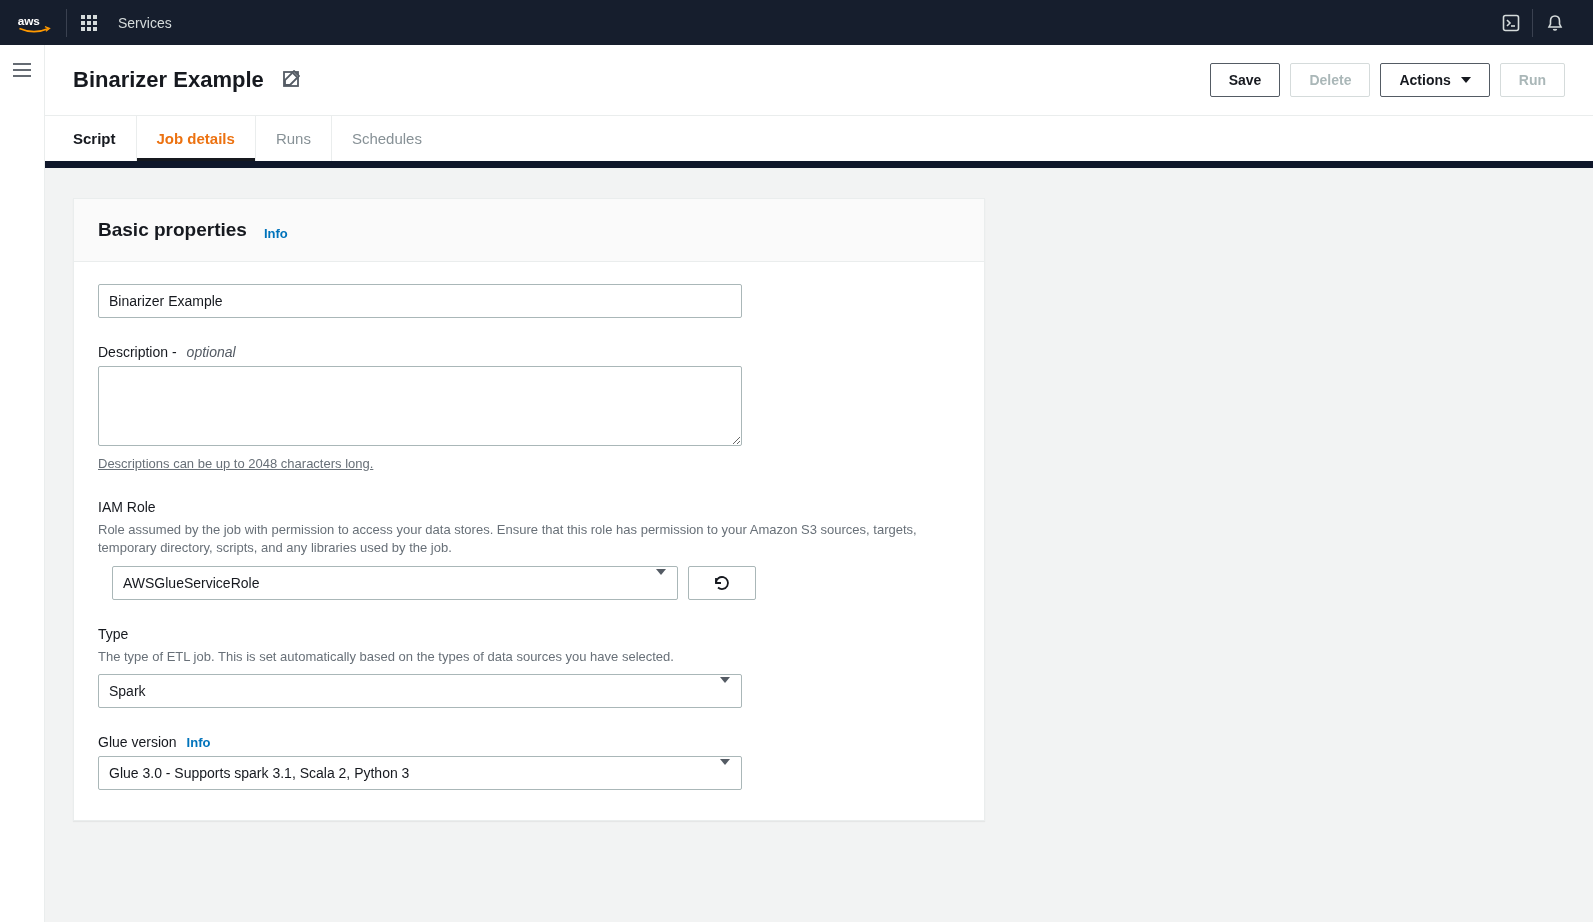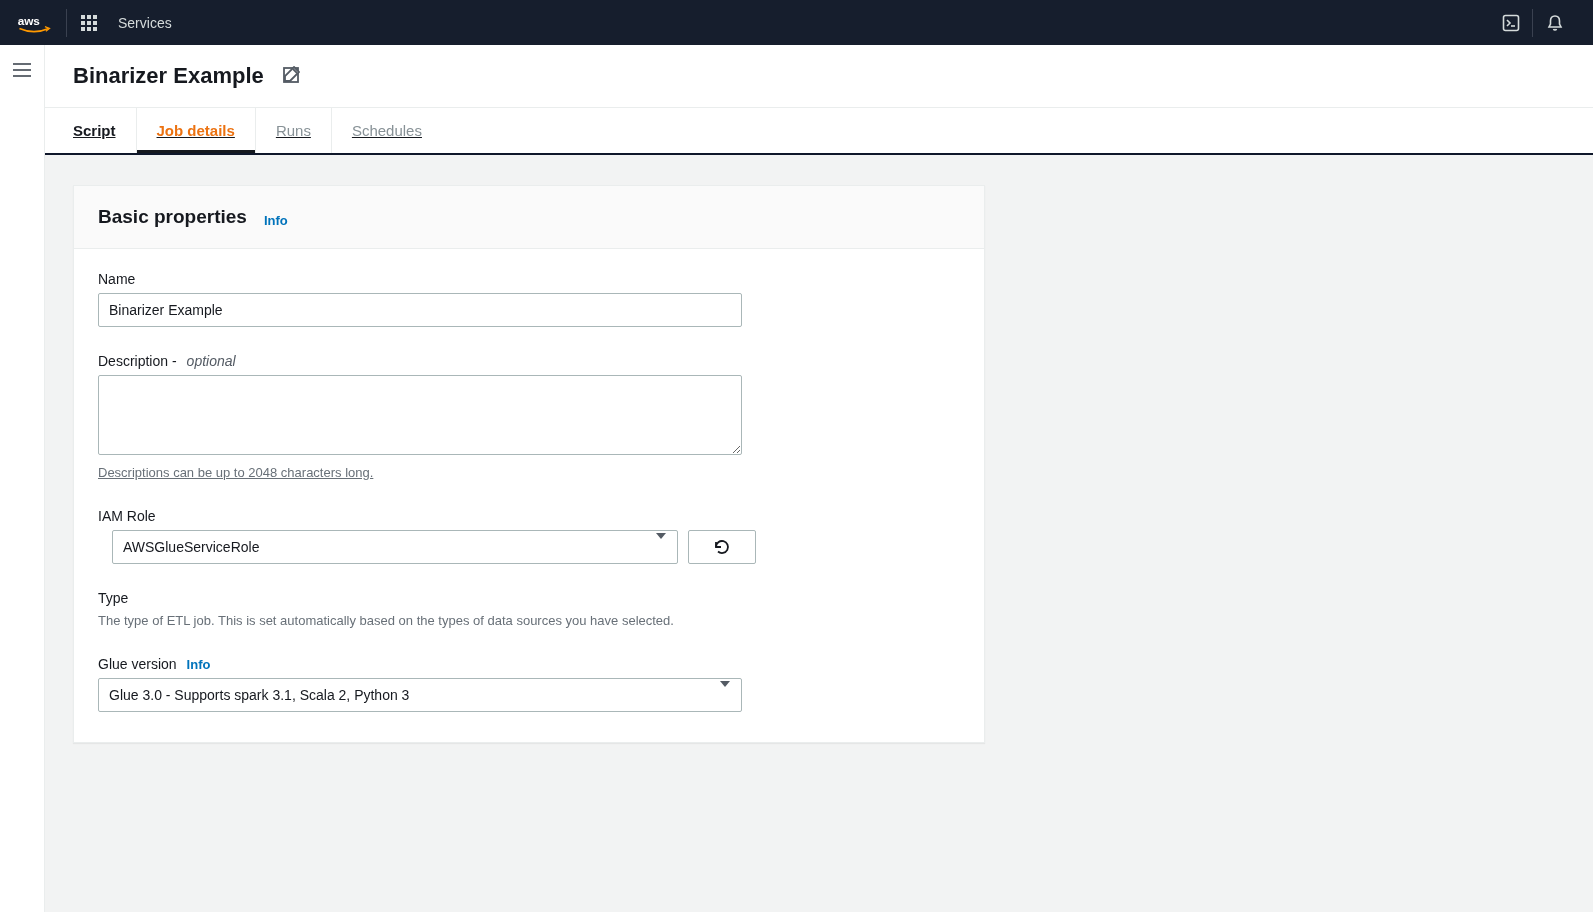"Save" div.button-group { html: none -> <div> <button> <span>Save</span> </button> <button> <span>Delete</span> </button> <button> <span>Actions</span> <span></span> </button> <button> <span>Run</span> </button> </div> }
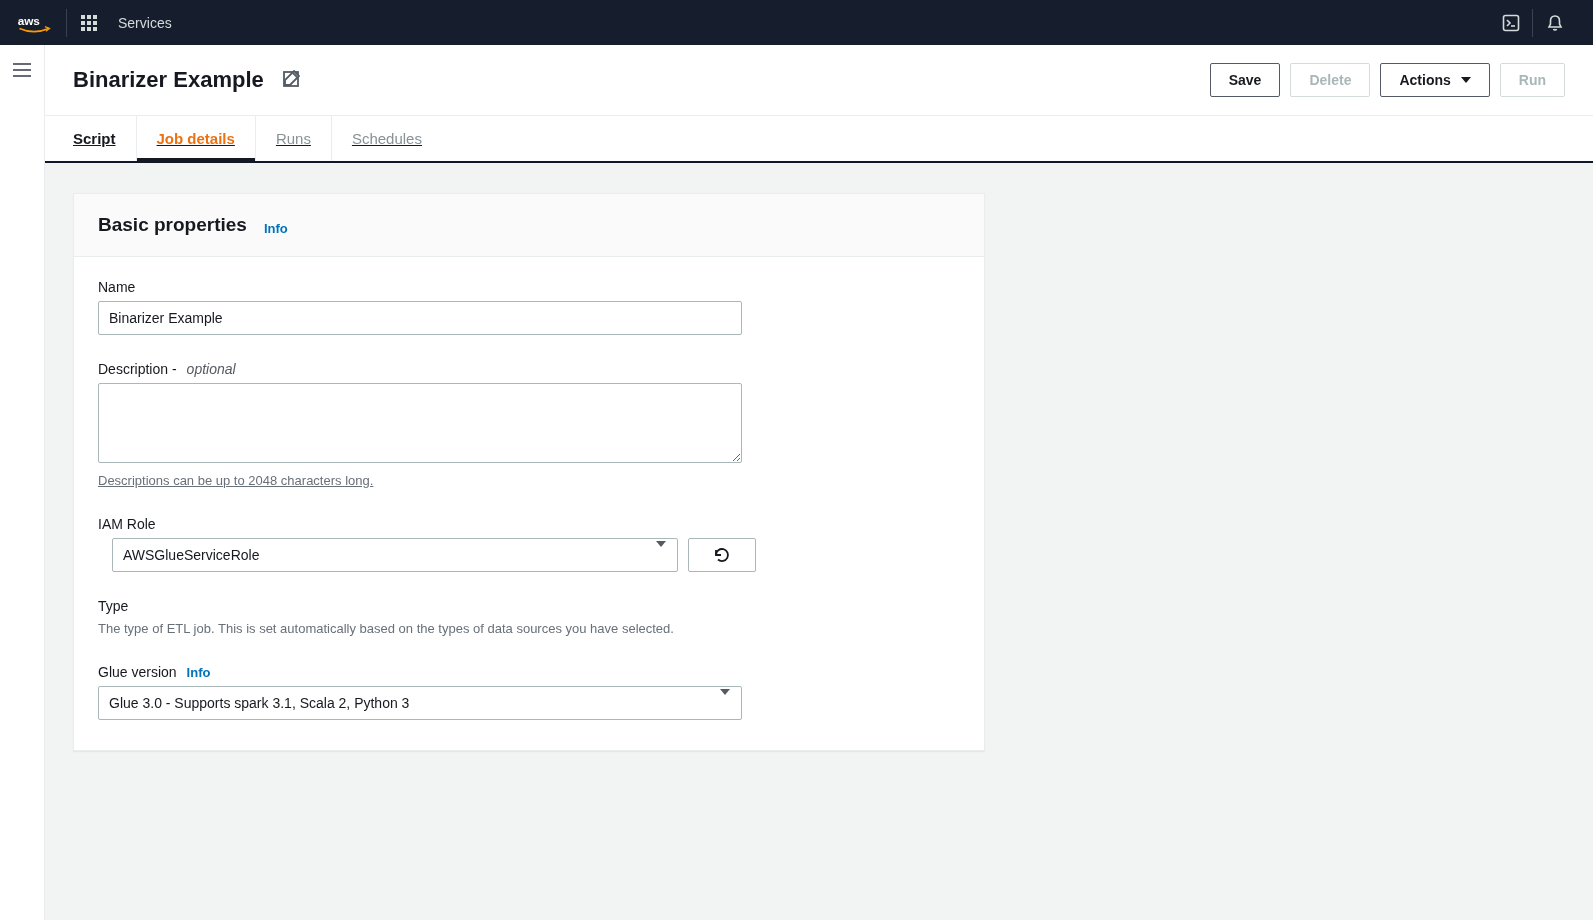"Script" .tabs { border-bottom: 2px solid #0f172a -> 7px solid #0f172a; text-decoration: underline -> none }
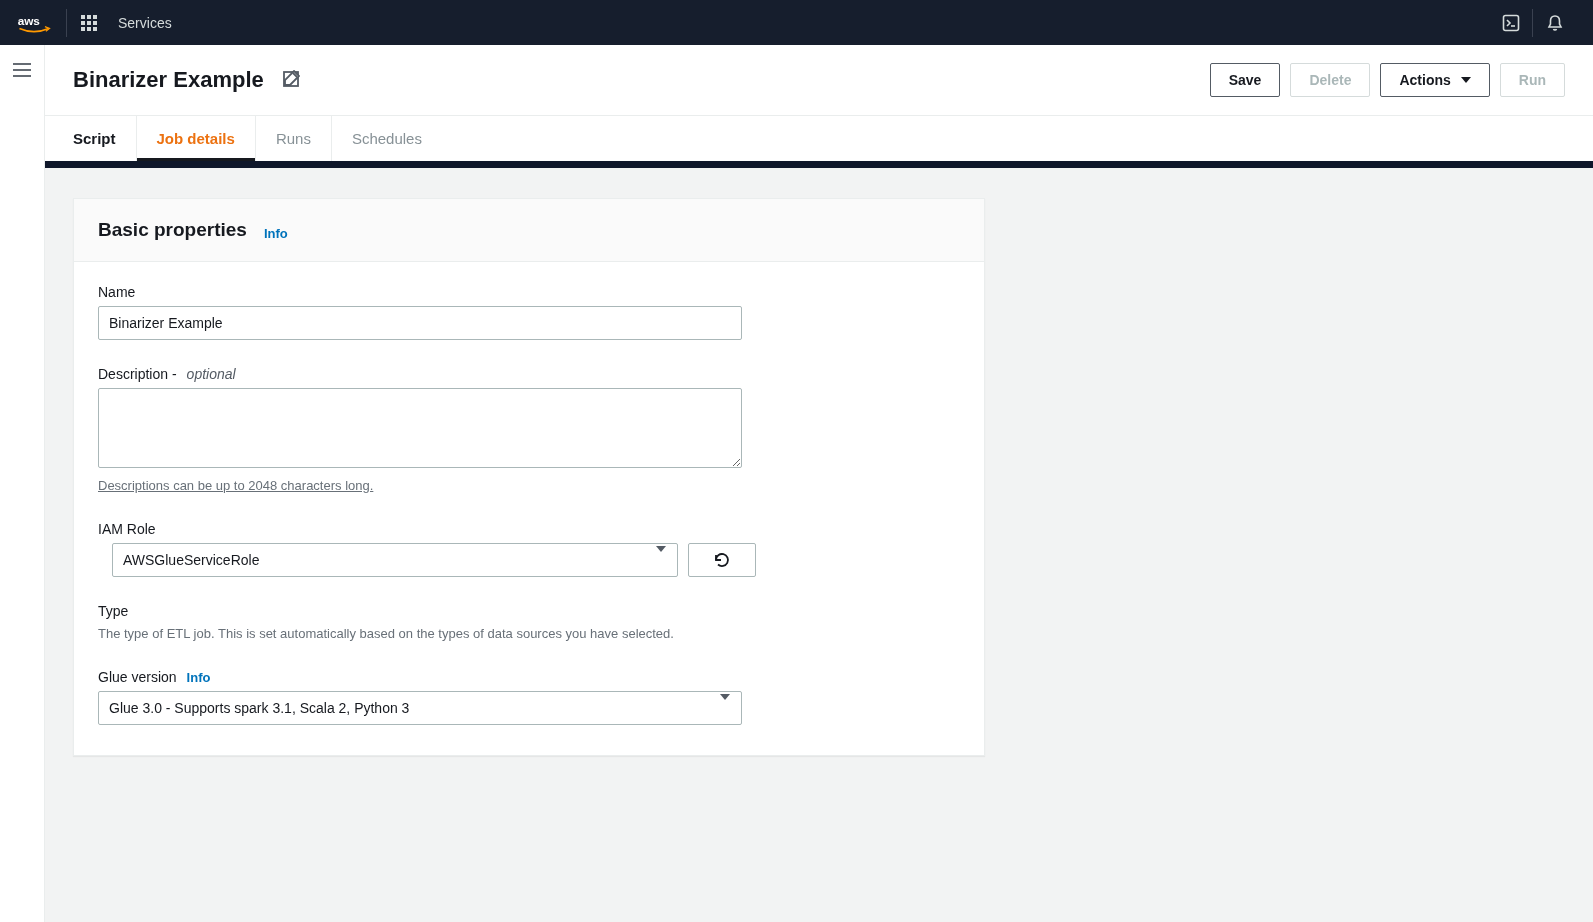"Name" div.form-label { html: <div>Name</div> -> none }
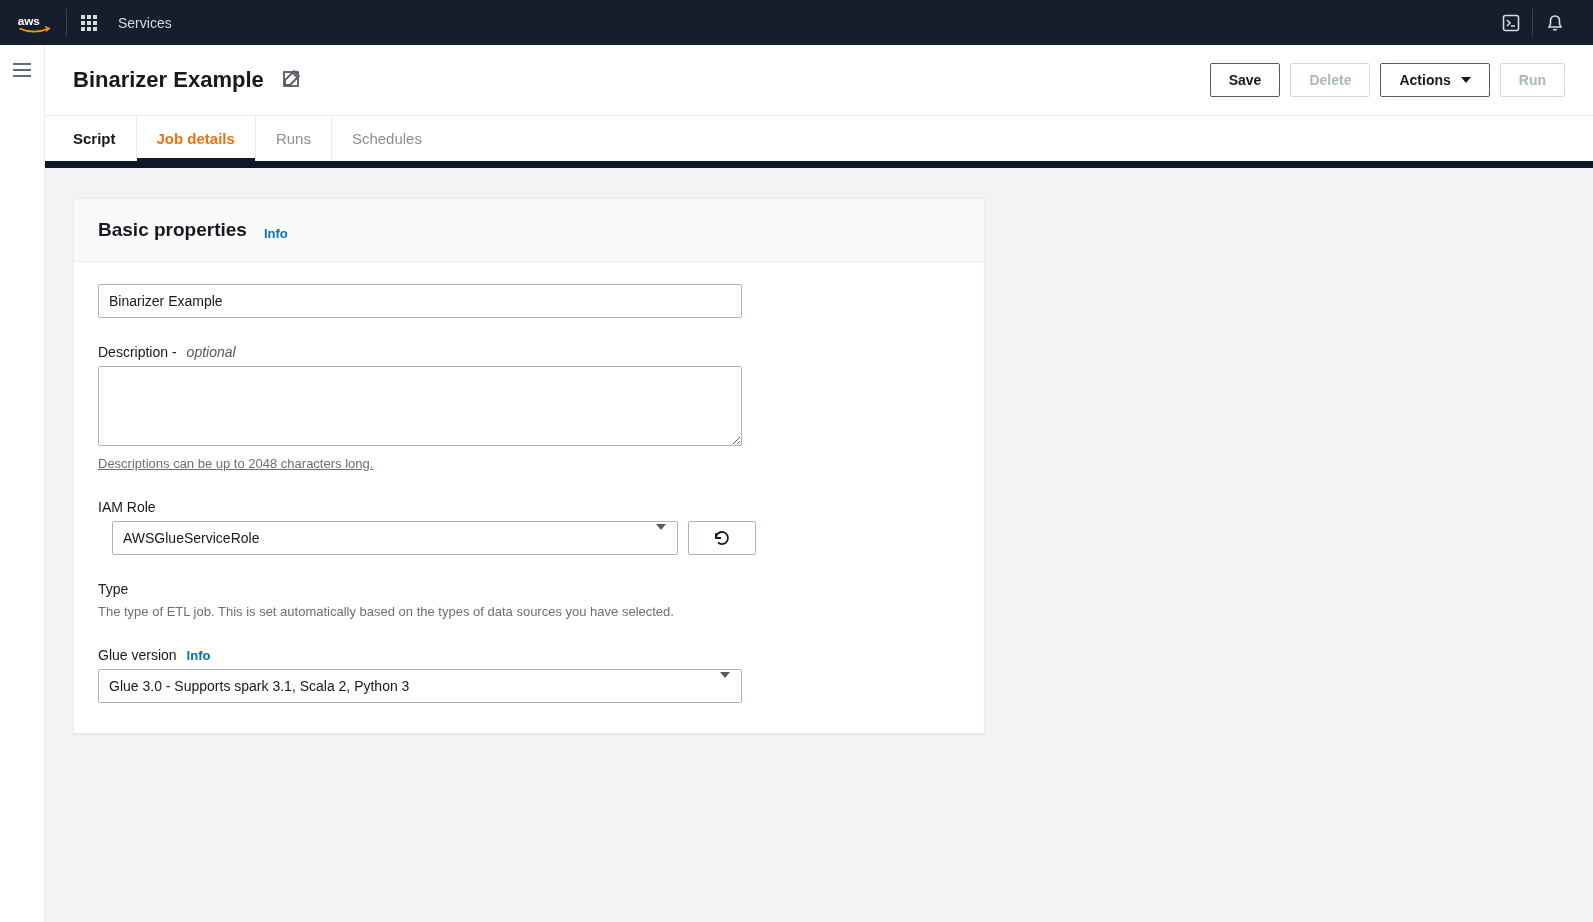"Role assumed by the job" div.help-text { html: none -> <div>Role assumed by the job with permission to access your data stores. Ensure that this role has permission to your Amazon S3 sources, targets, temporary directory, scripts, and any libraries used by the job.</div> }
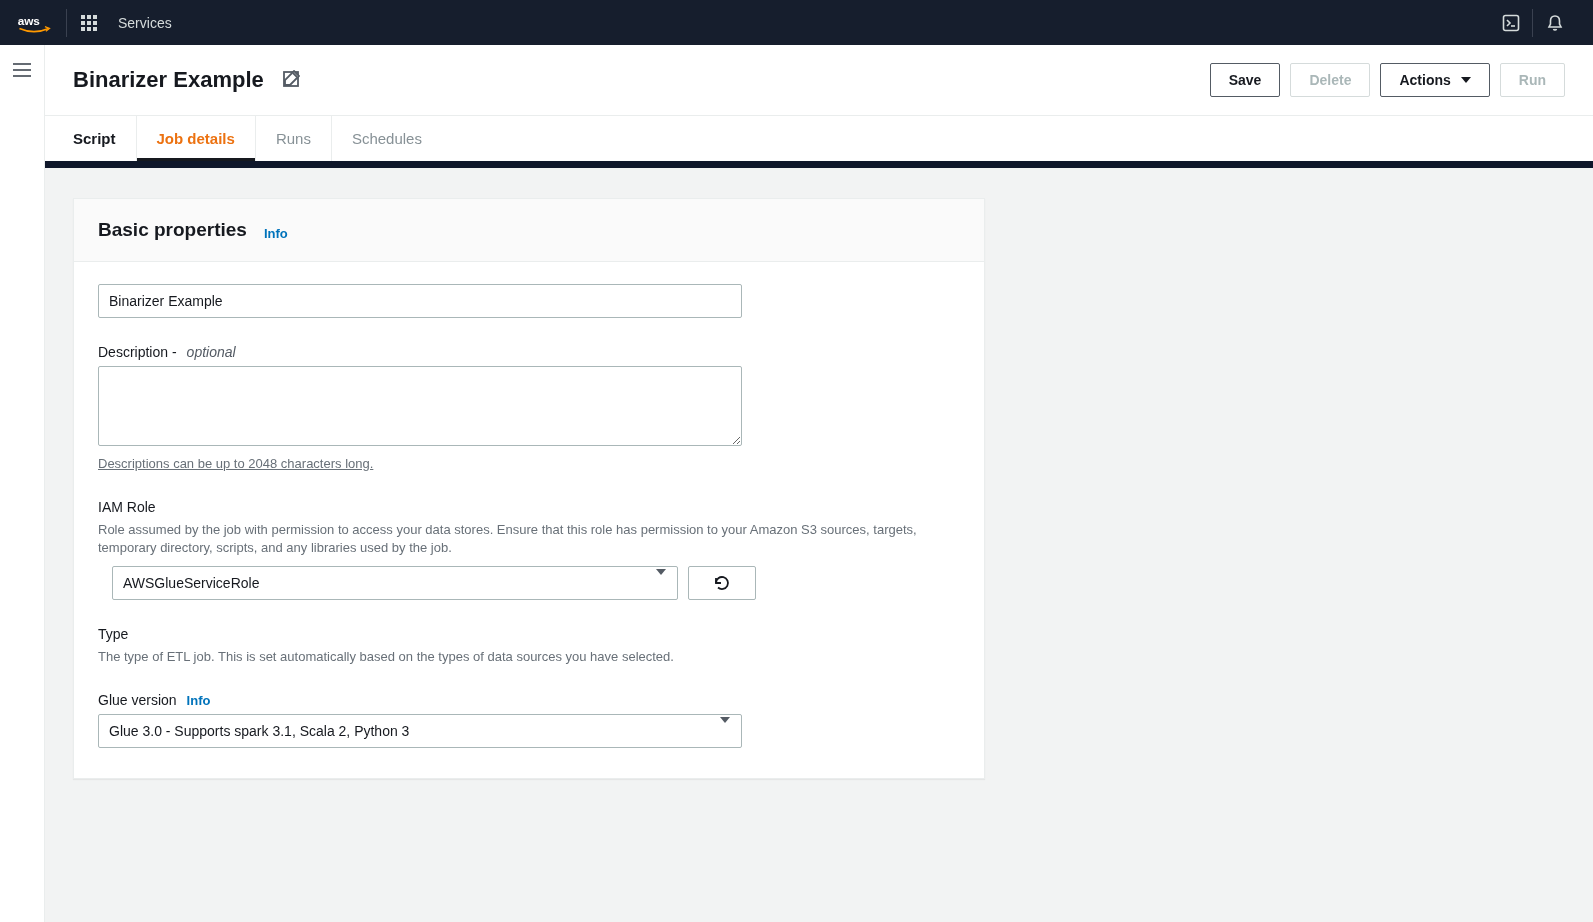"Spark" div.select-wrap { html: none -> <div> <select> <option>Spark</option> </select> <span><span></span></span> </div> }
